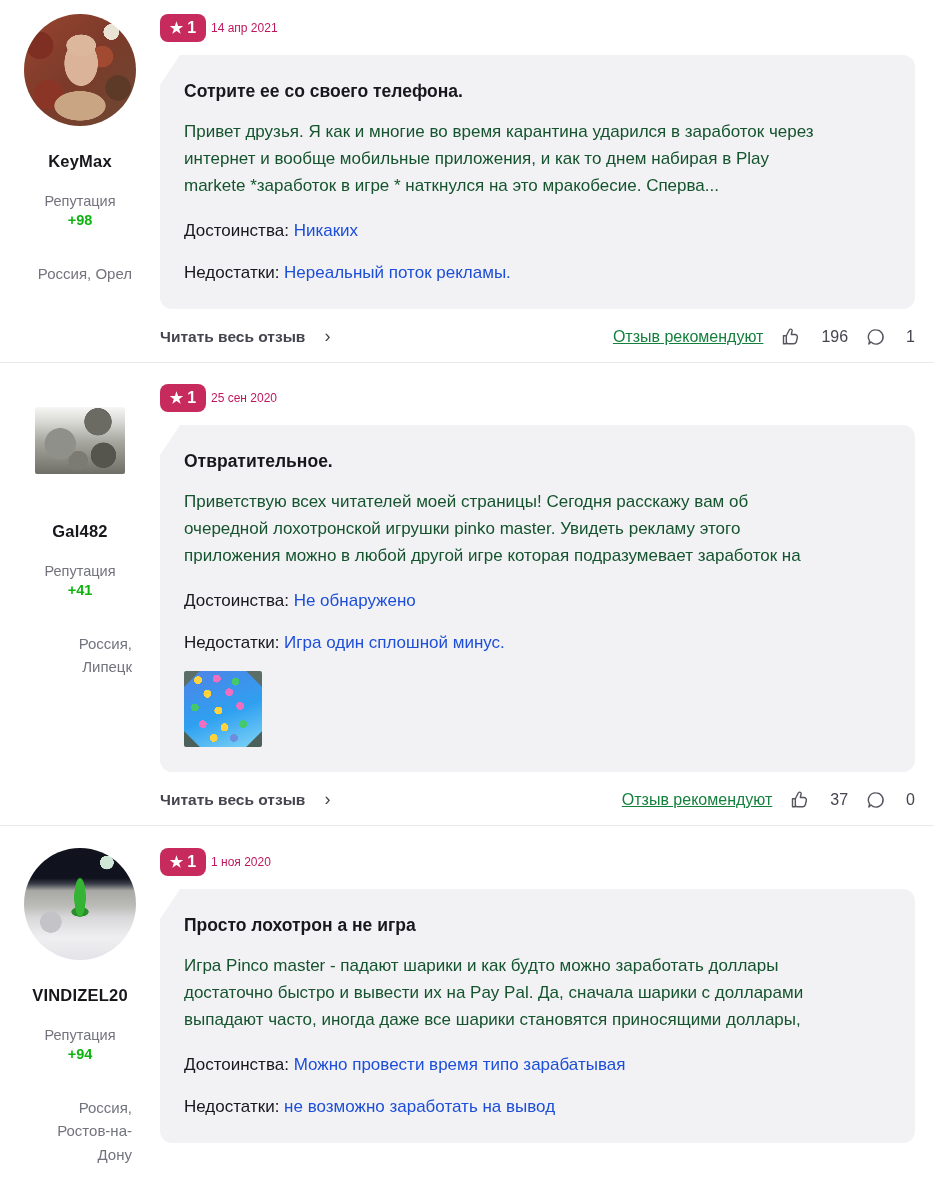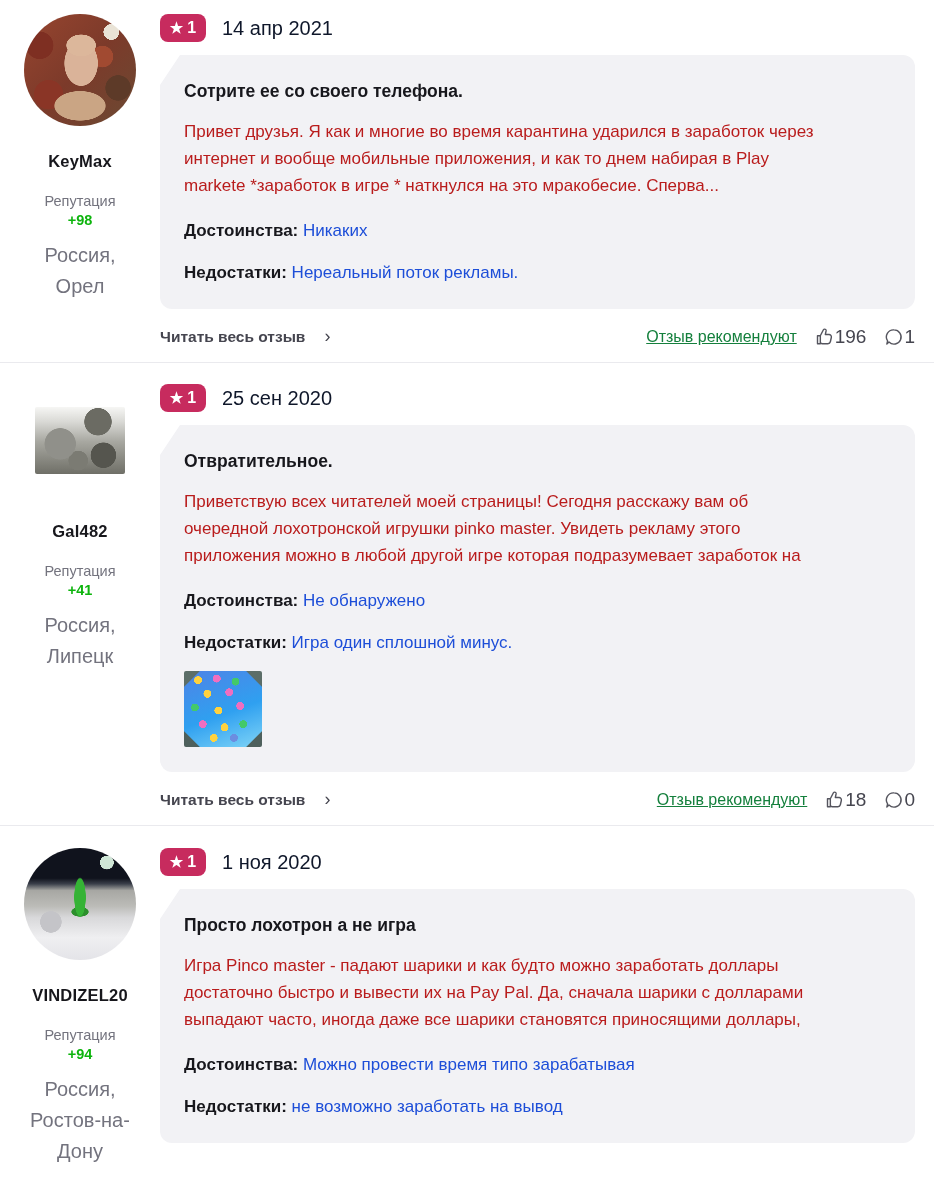"14 апр 2021" .date { color: #0f172a -> #be185d; font-size: 20px -> 12px; margin-left: 16px -> 5px }
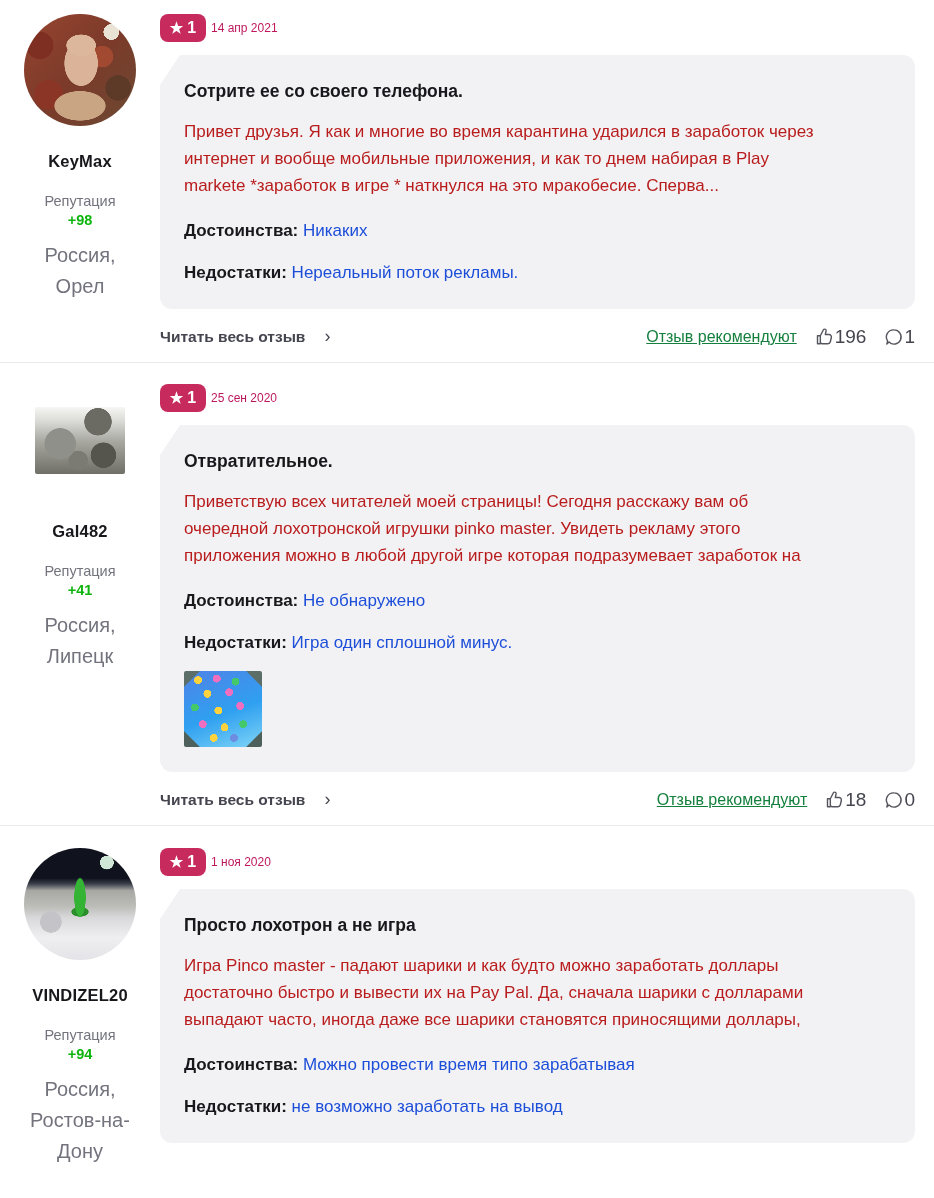"Привет друзья. Я как и" .body-text { color: #b91c1c -> #14532d }
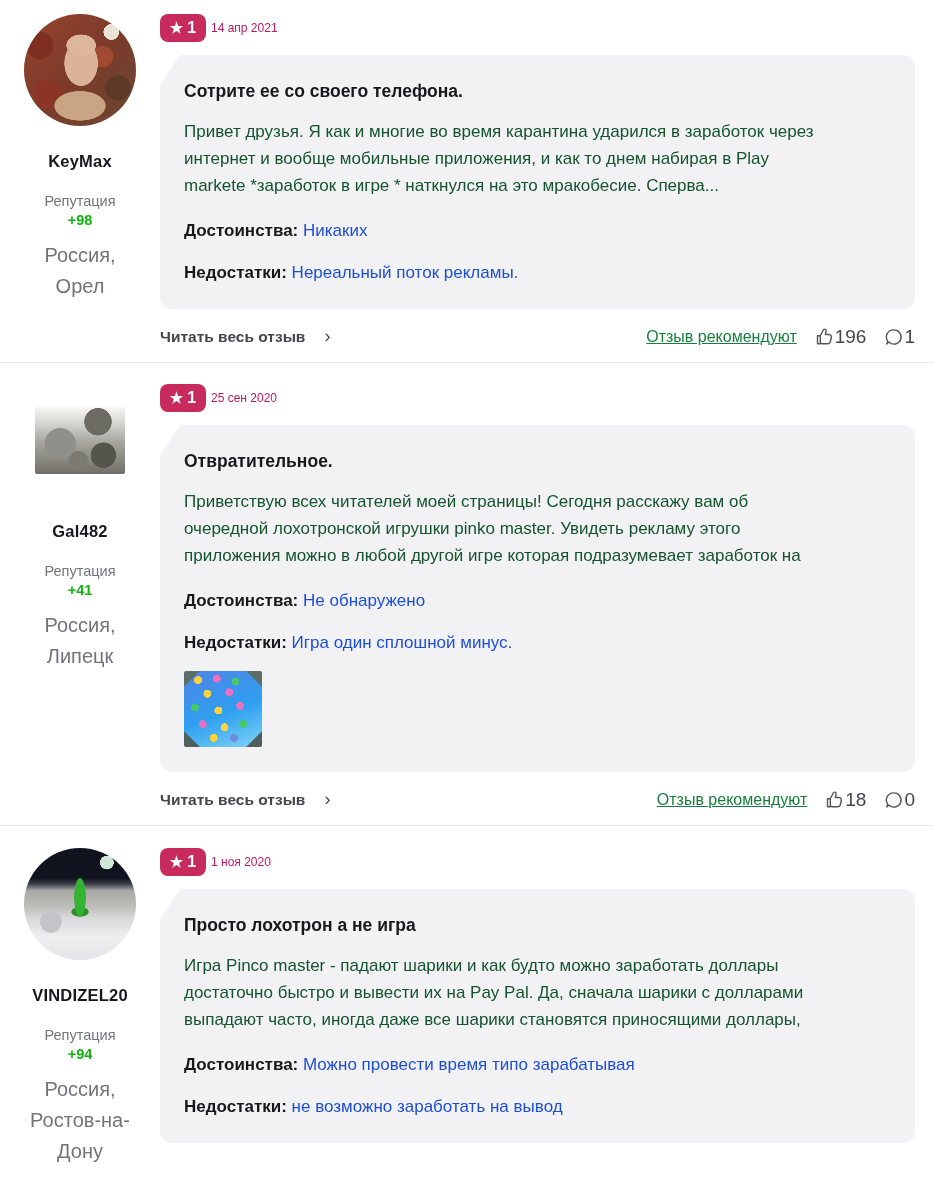"Достоинства:" .proscons .pc-label { font-weight: bold -> normal }
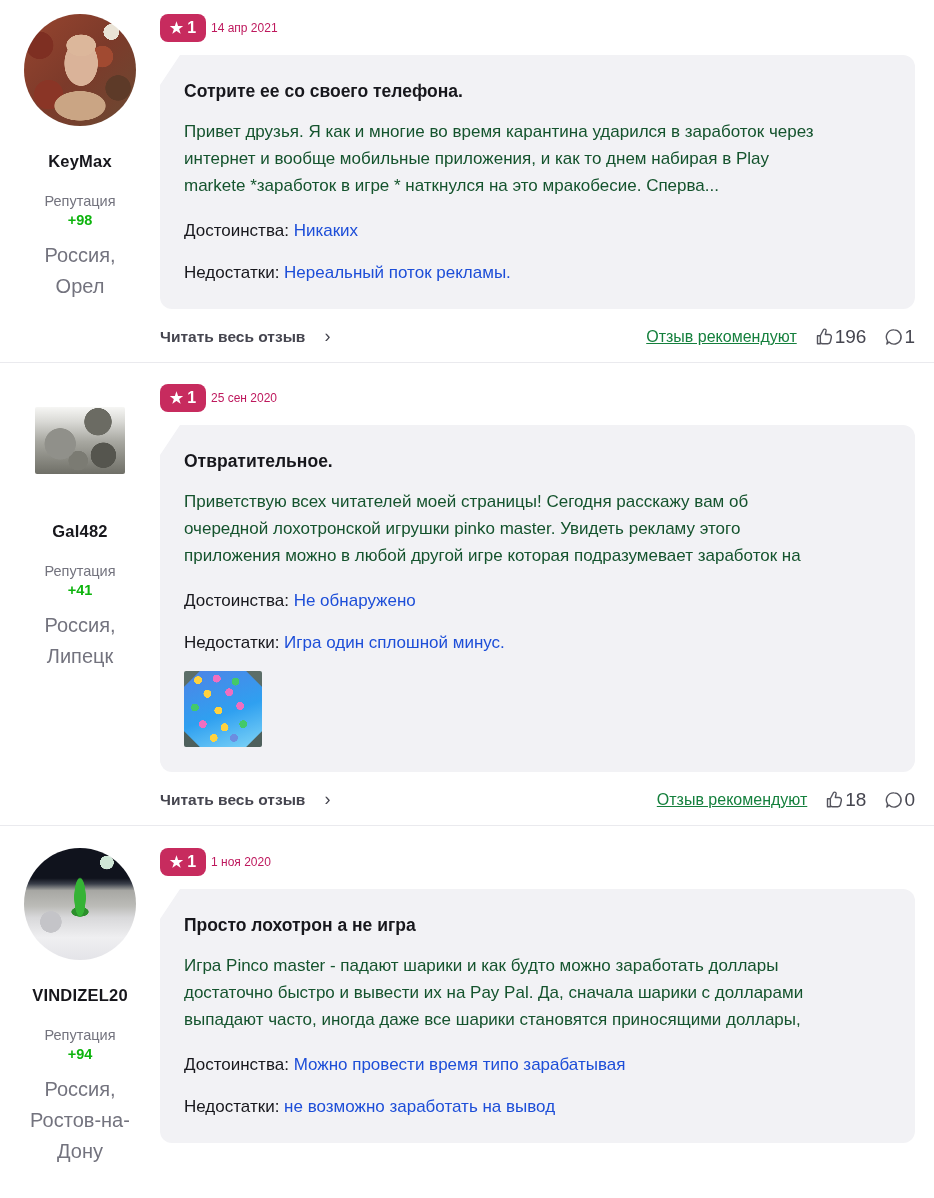"Россия, Орел" .location { font-size: 20px -> 15px; margin-top: 12px -> 34px; text-align: none -> right }
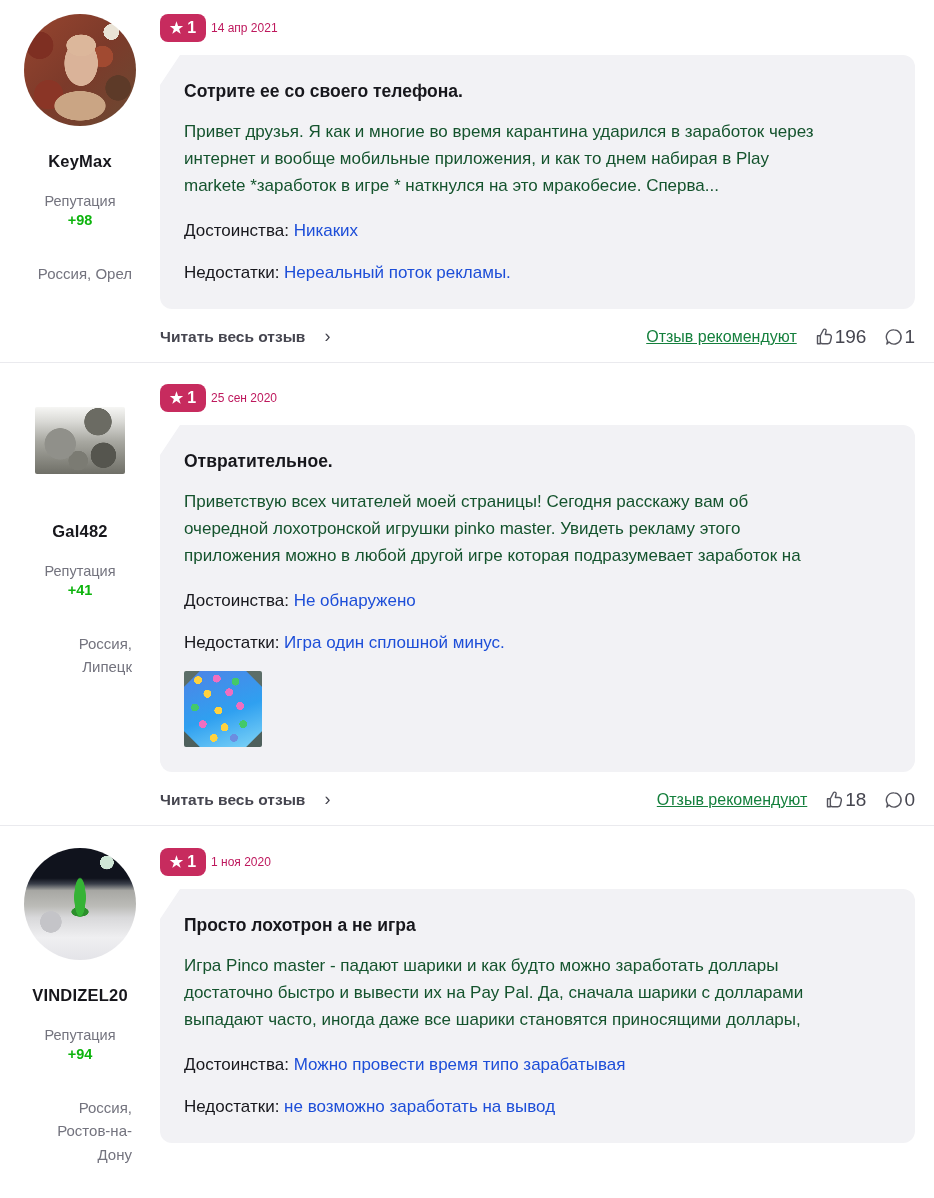"196" .count-group { font-size: 19px -> 16px; gap: 0 -> 20px }
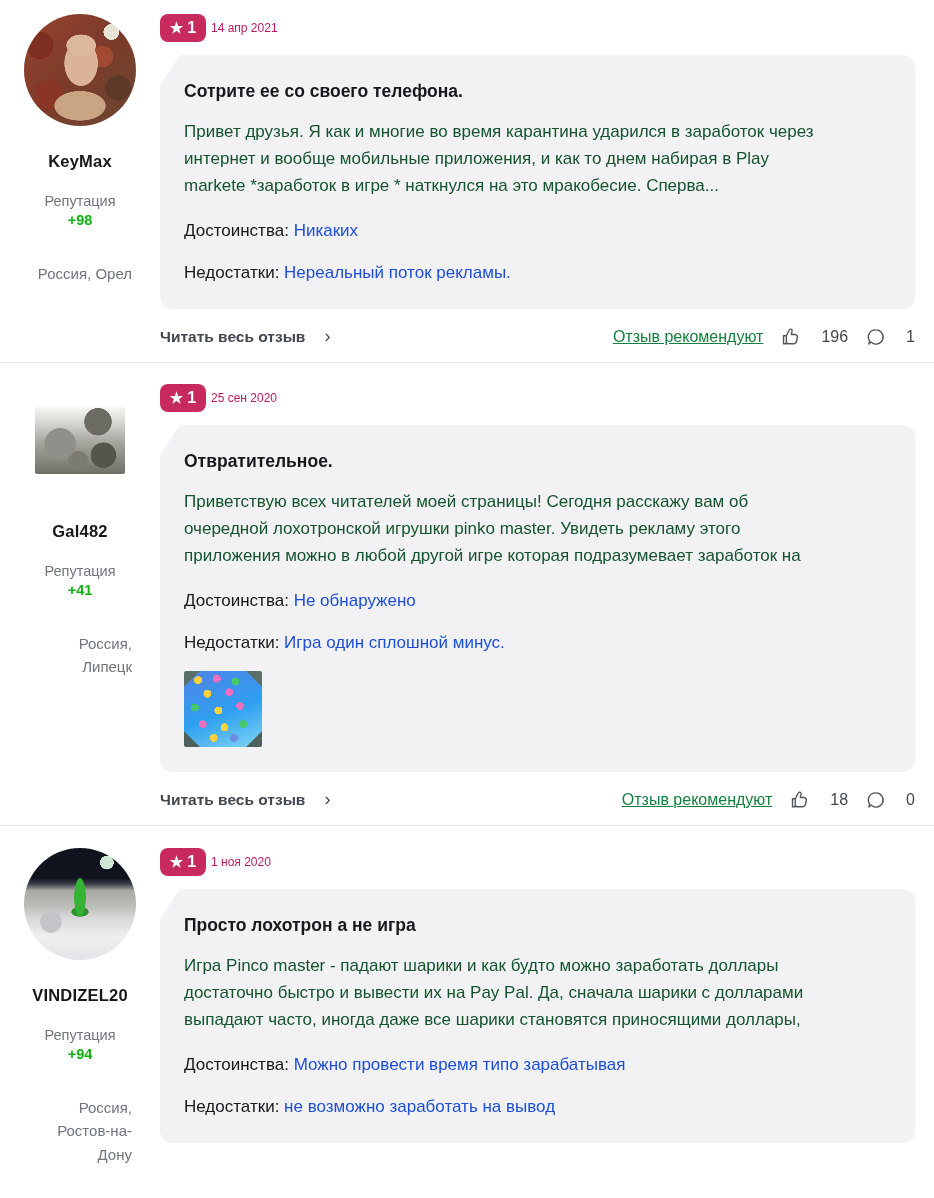"18" span { text: 18 -> 37 }
